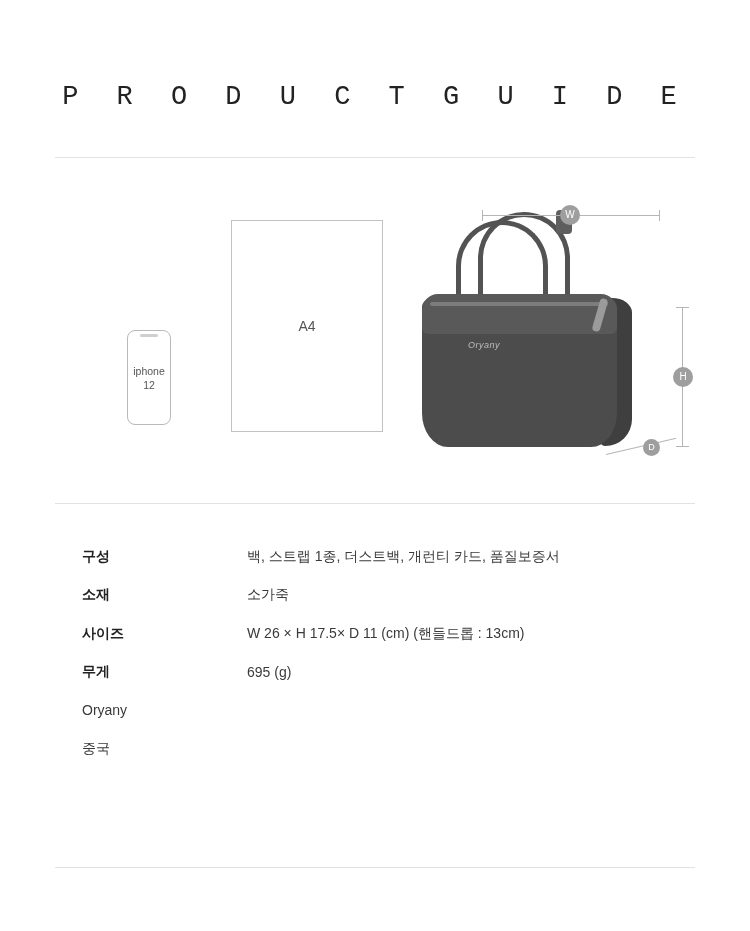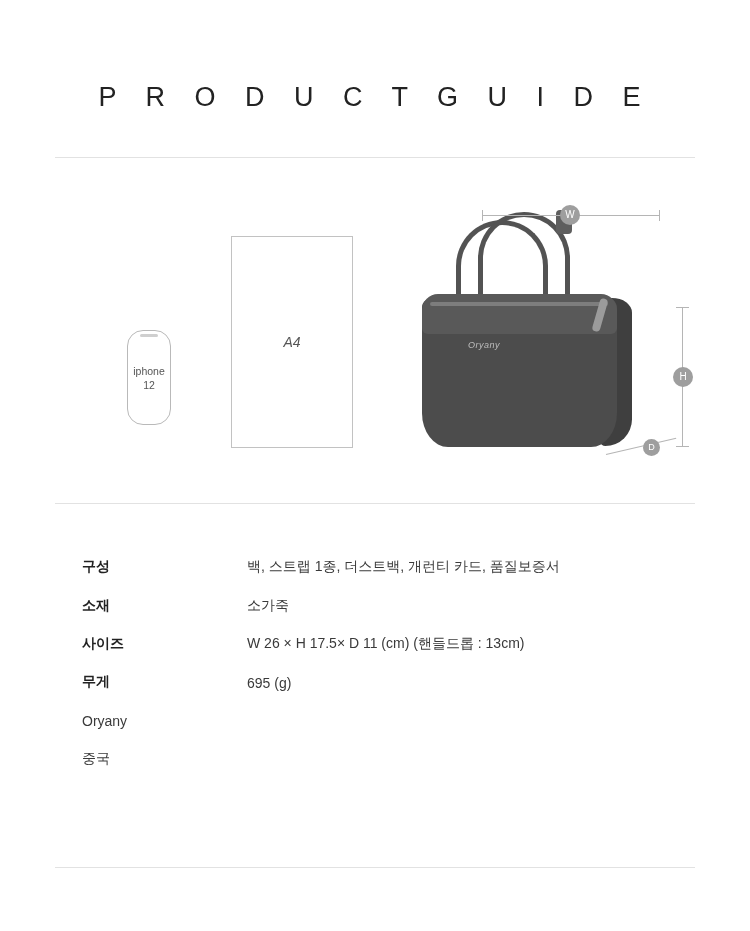"P R O D U" .title { font-family: none -> Liberation Mono, monospace }
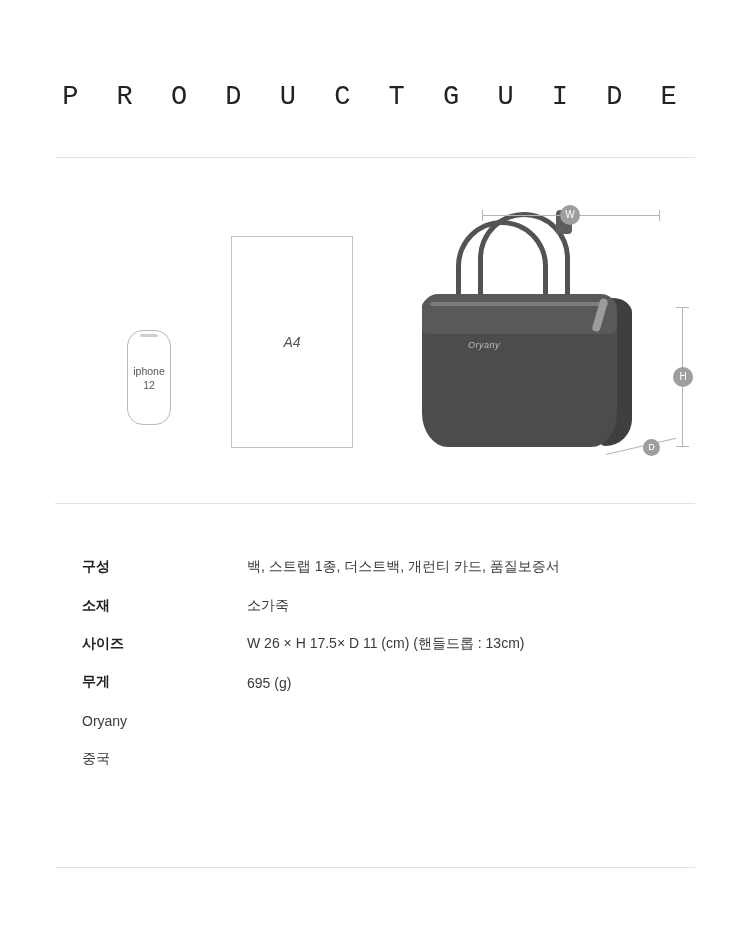"A4" .a4 { font-style: italic -> none; top: 56px -> 40px; width: 122px -> 152px }
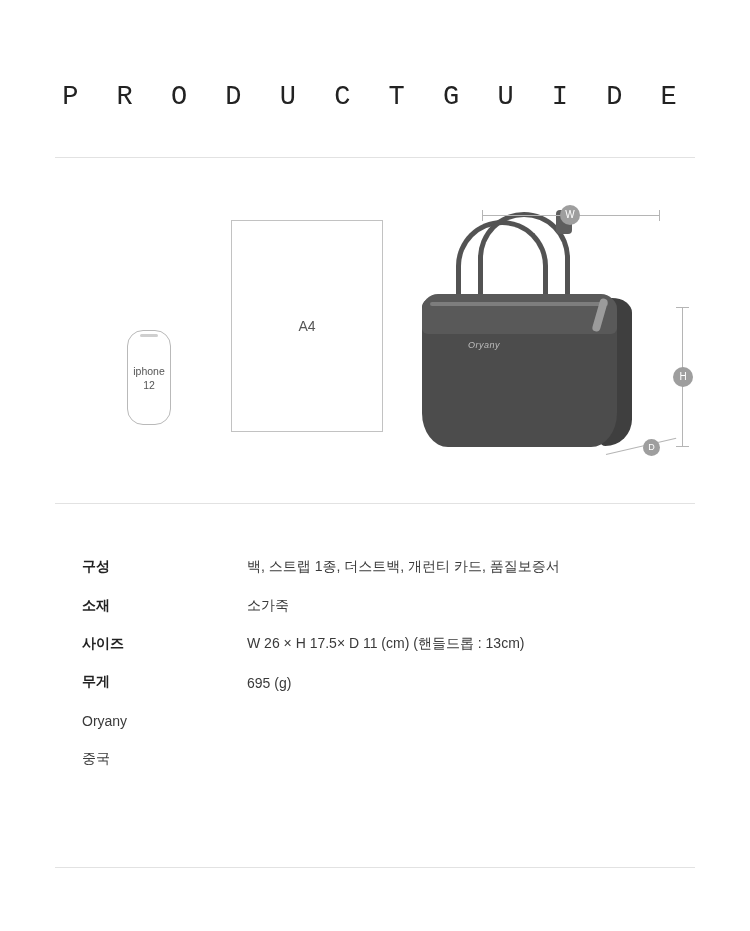"iphone" .phone { border-radius: 16px -> 8px }
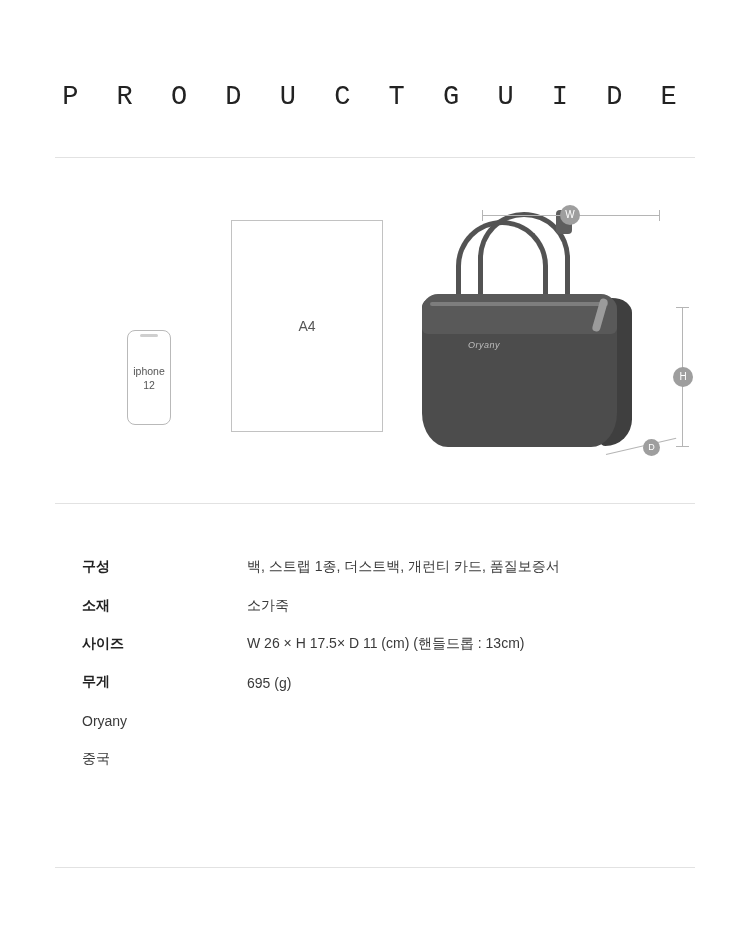"구성" .spec-row { align-items: flex-end -> center }
